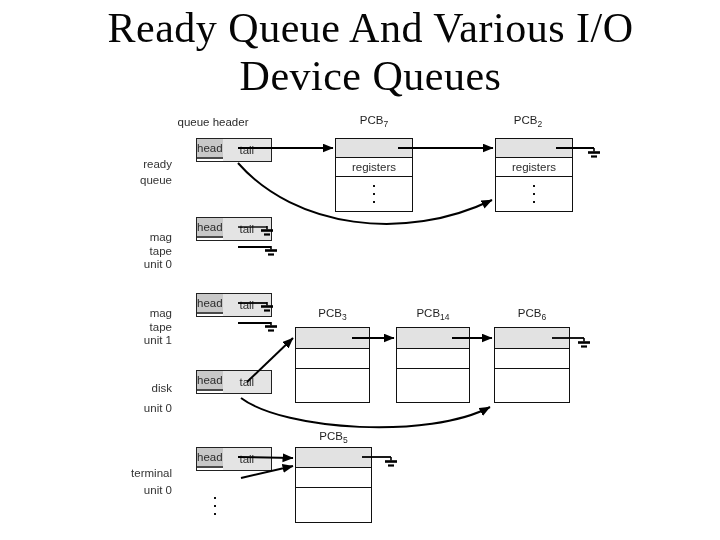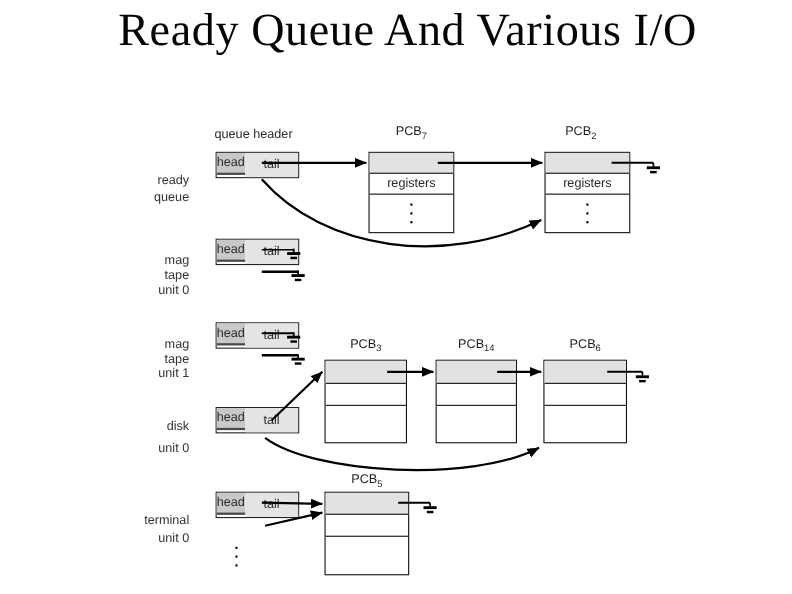"Device Queues" div { html: none -> <div>Device Queues</div> }
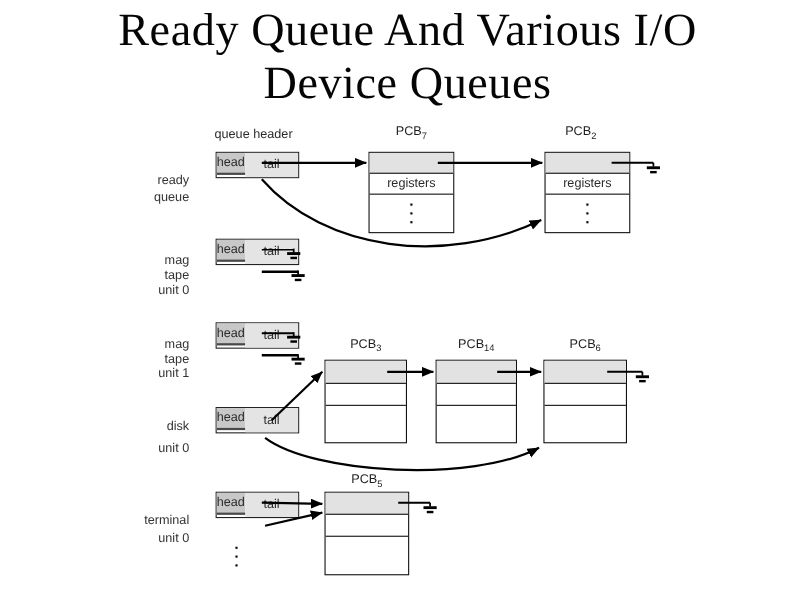"queue header" div.small-label { text-align: right -> center }
